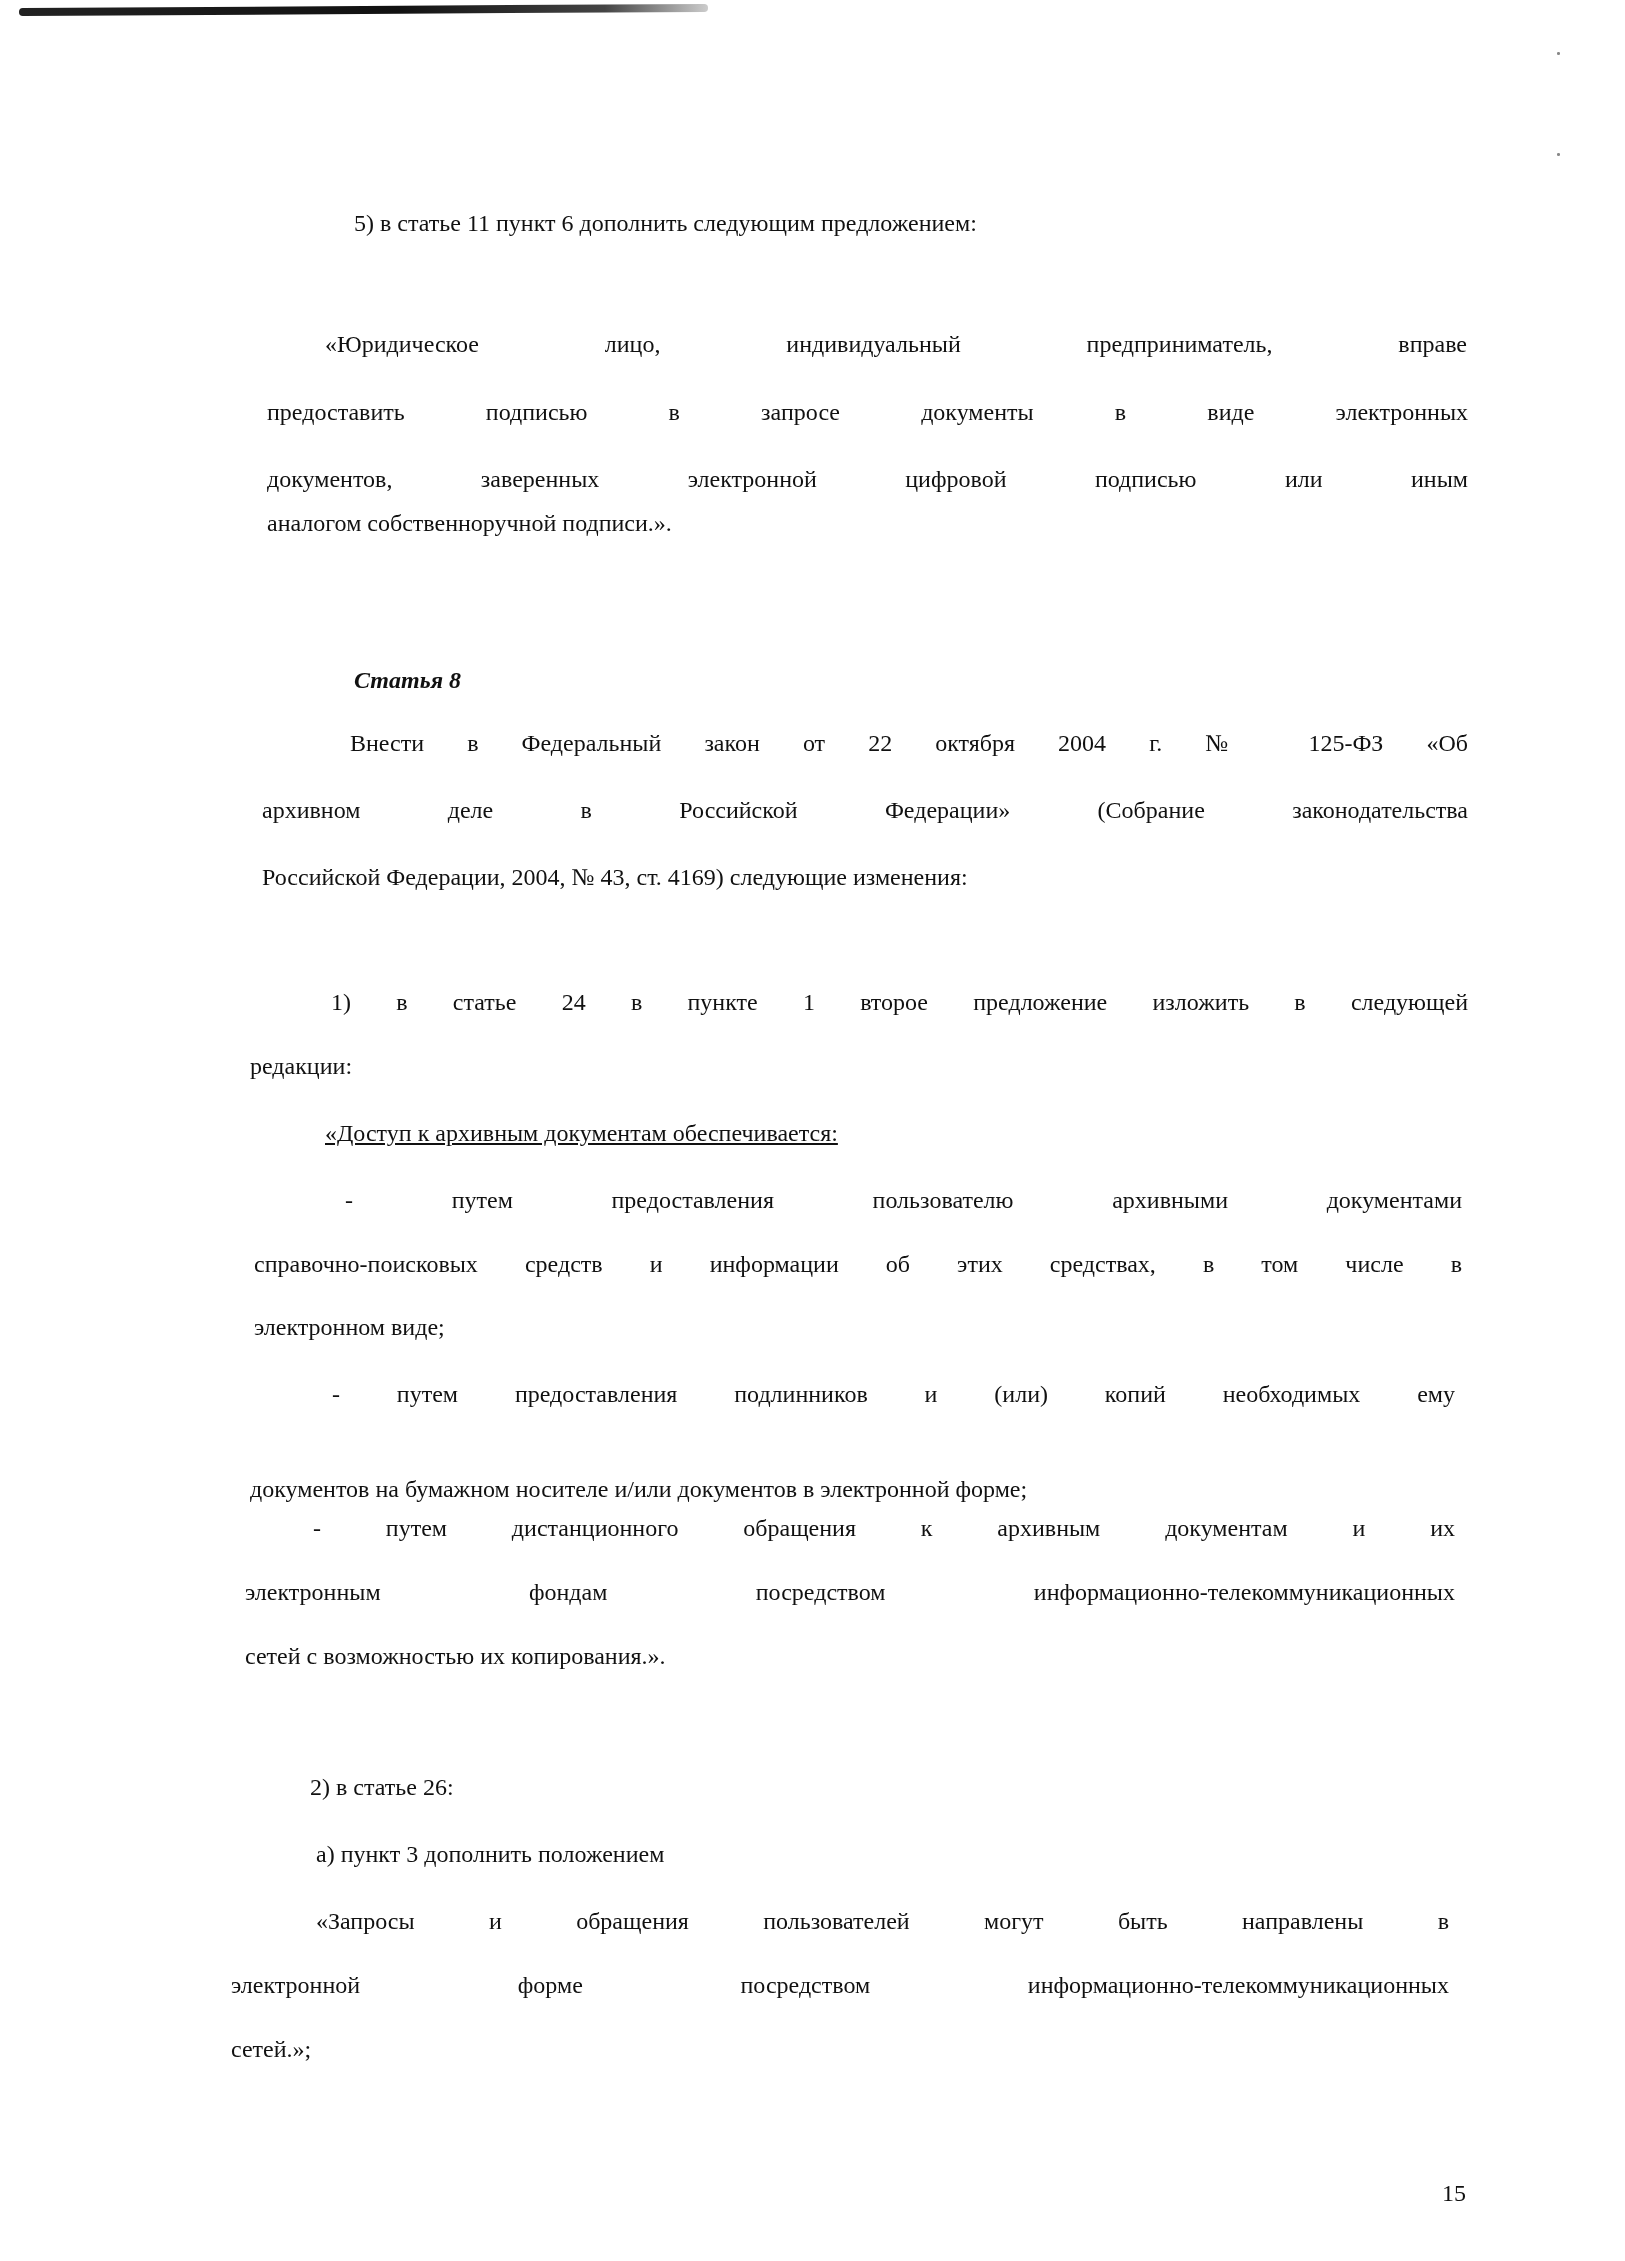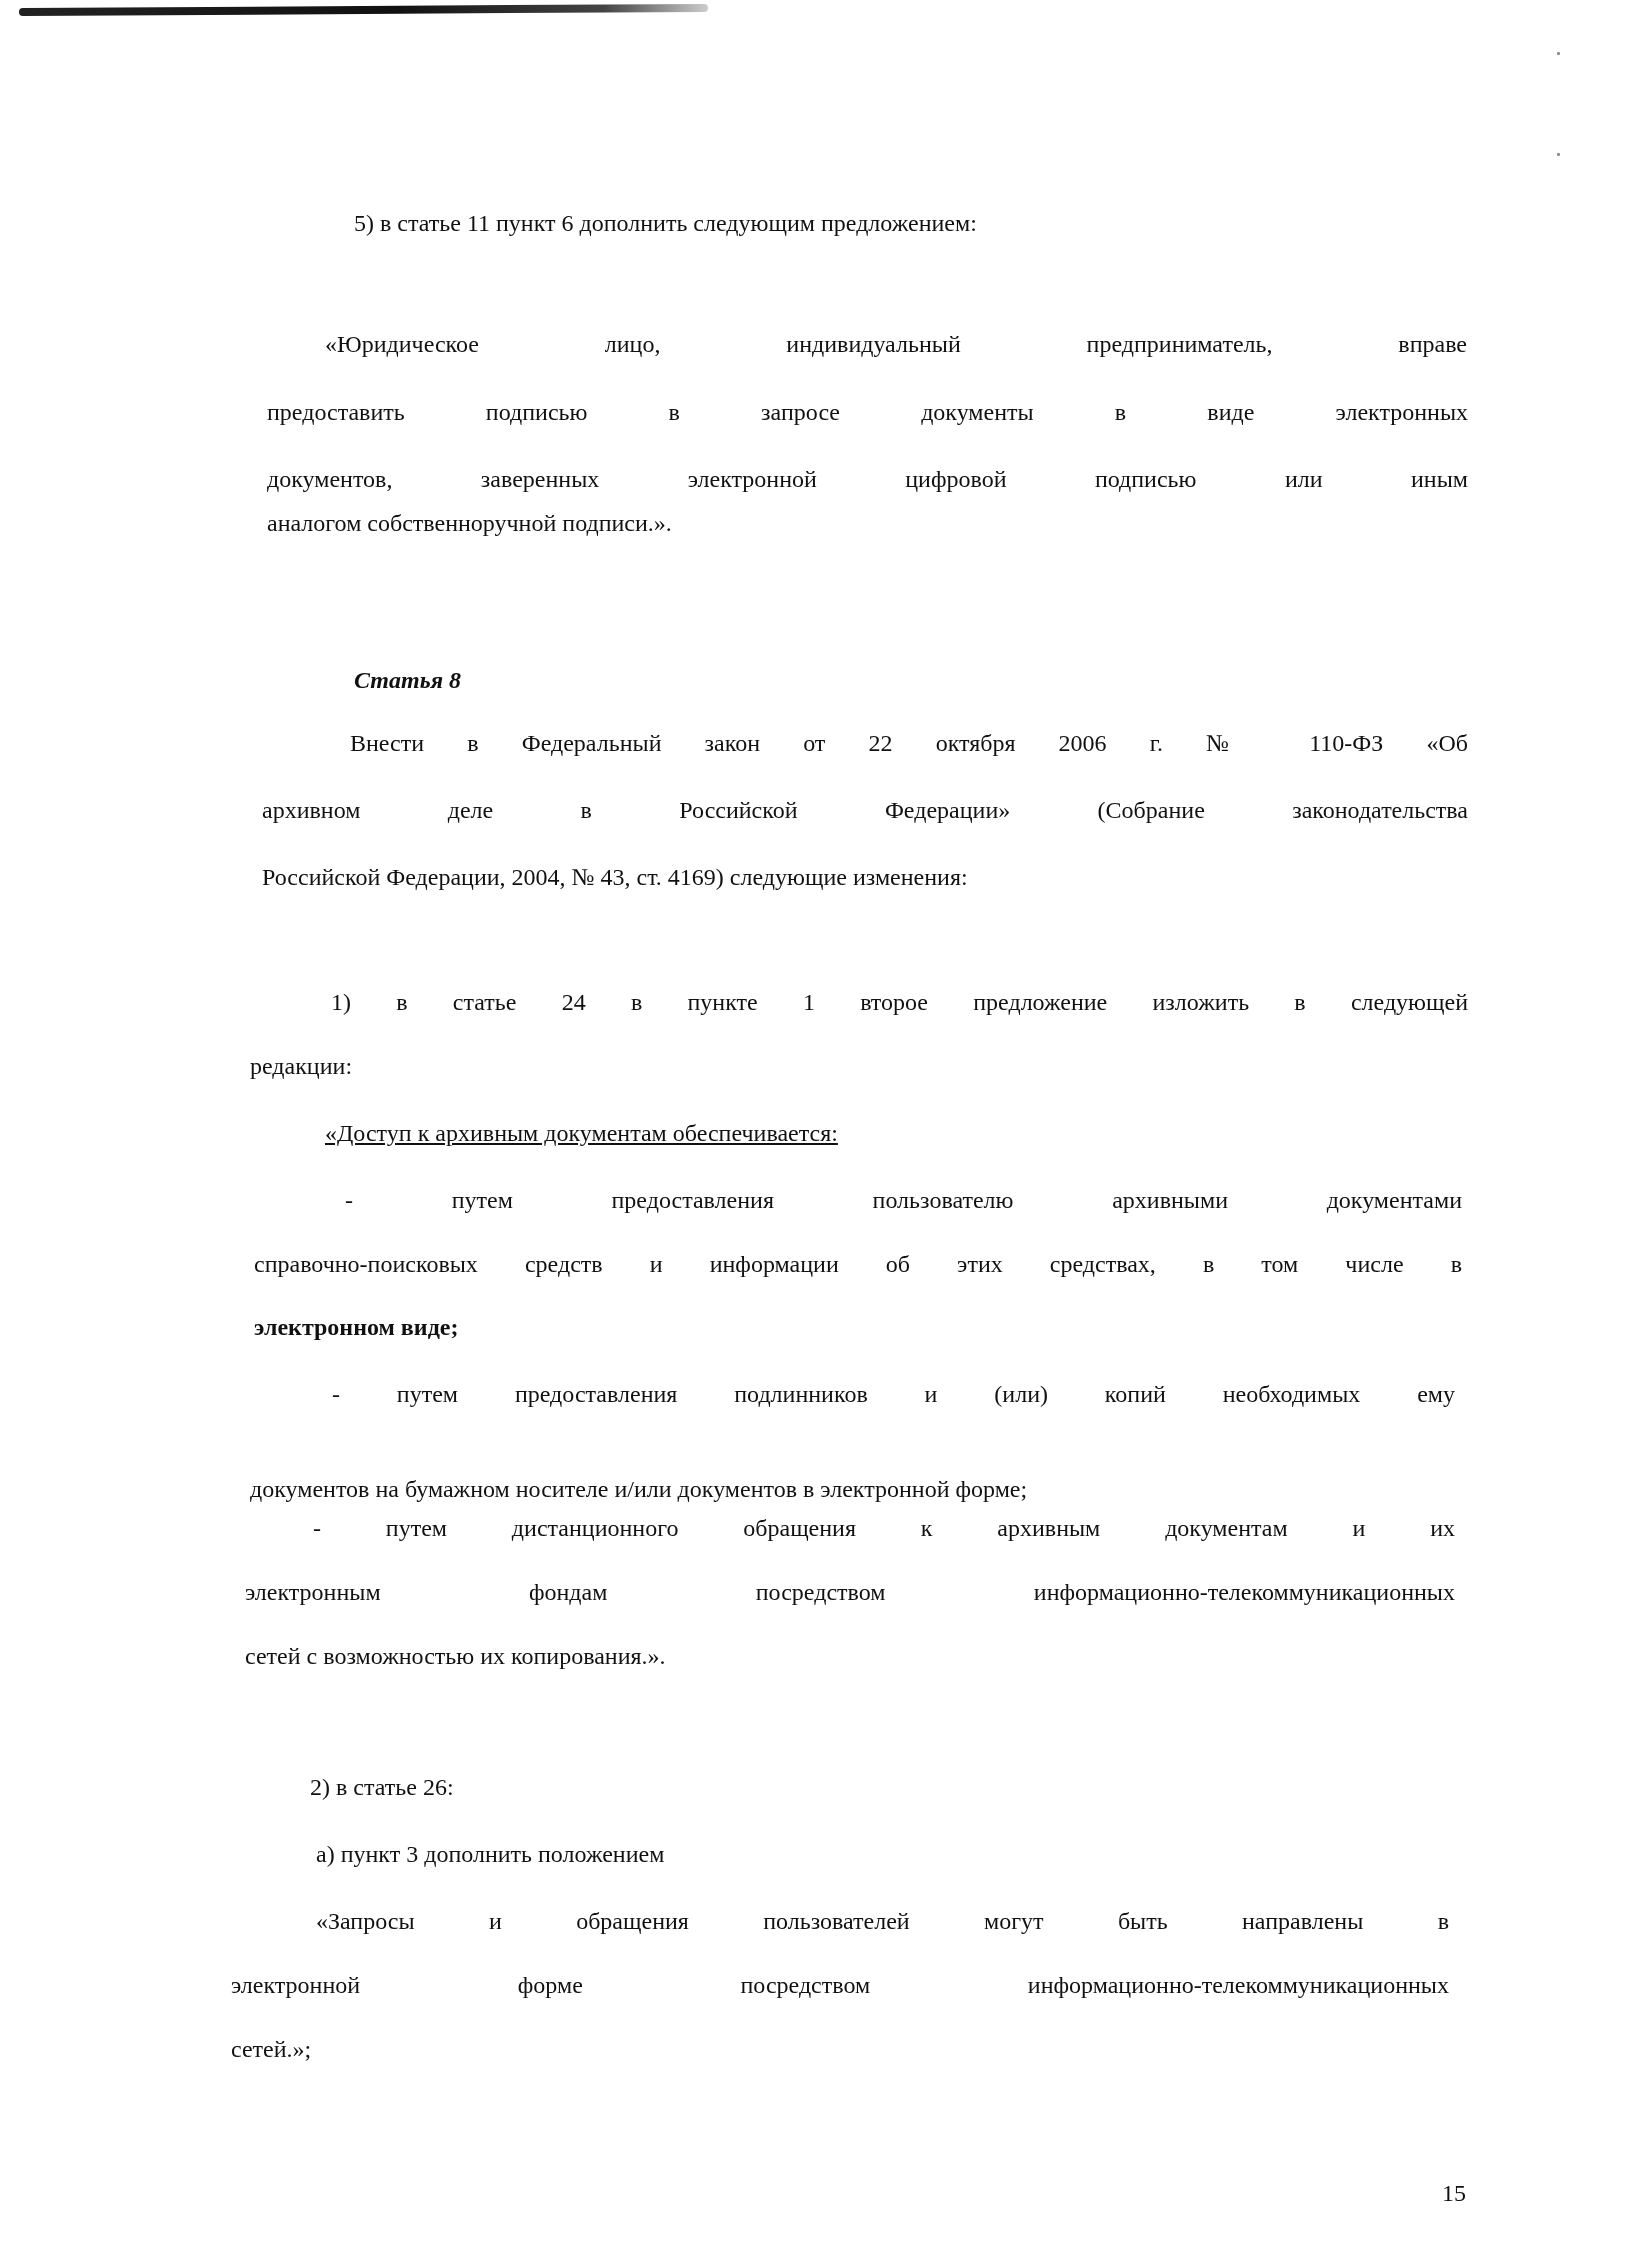"Внести в Федеральный закон от" div.line { text: 2006 г. № 110-ФЗ -> 2004 г. № 125-ФЗ }
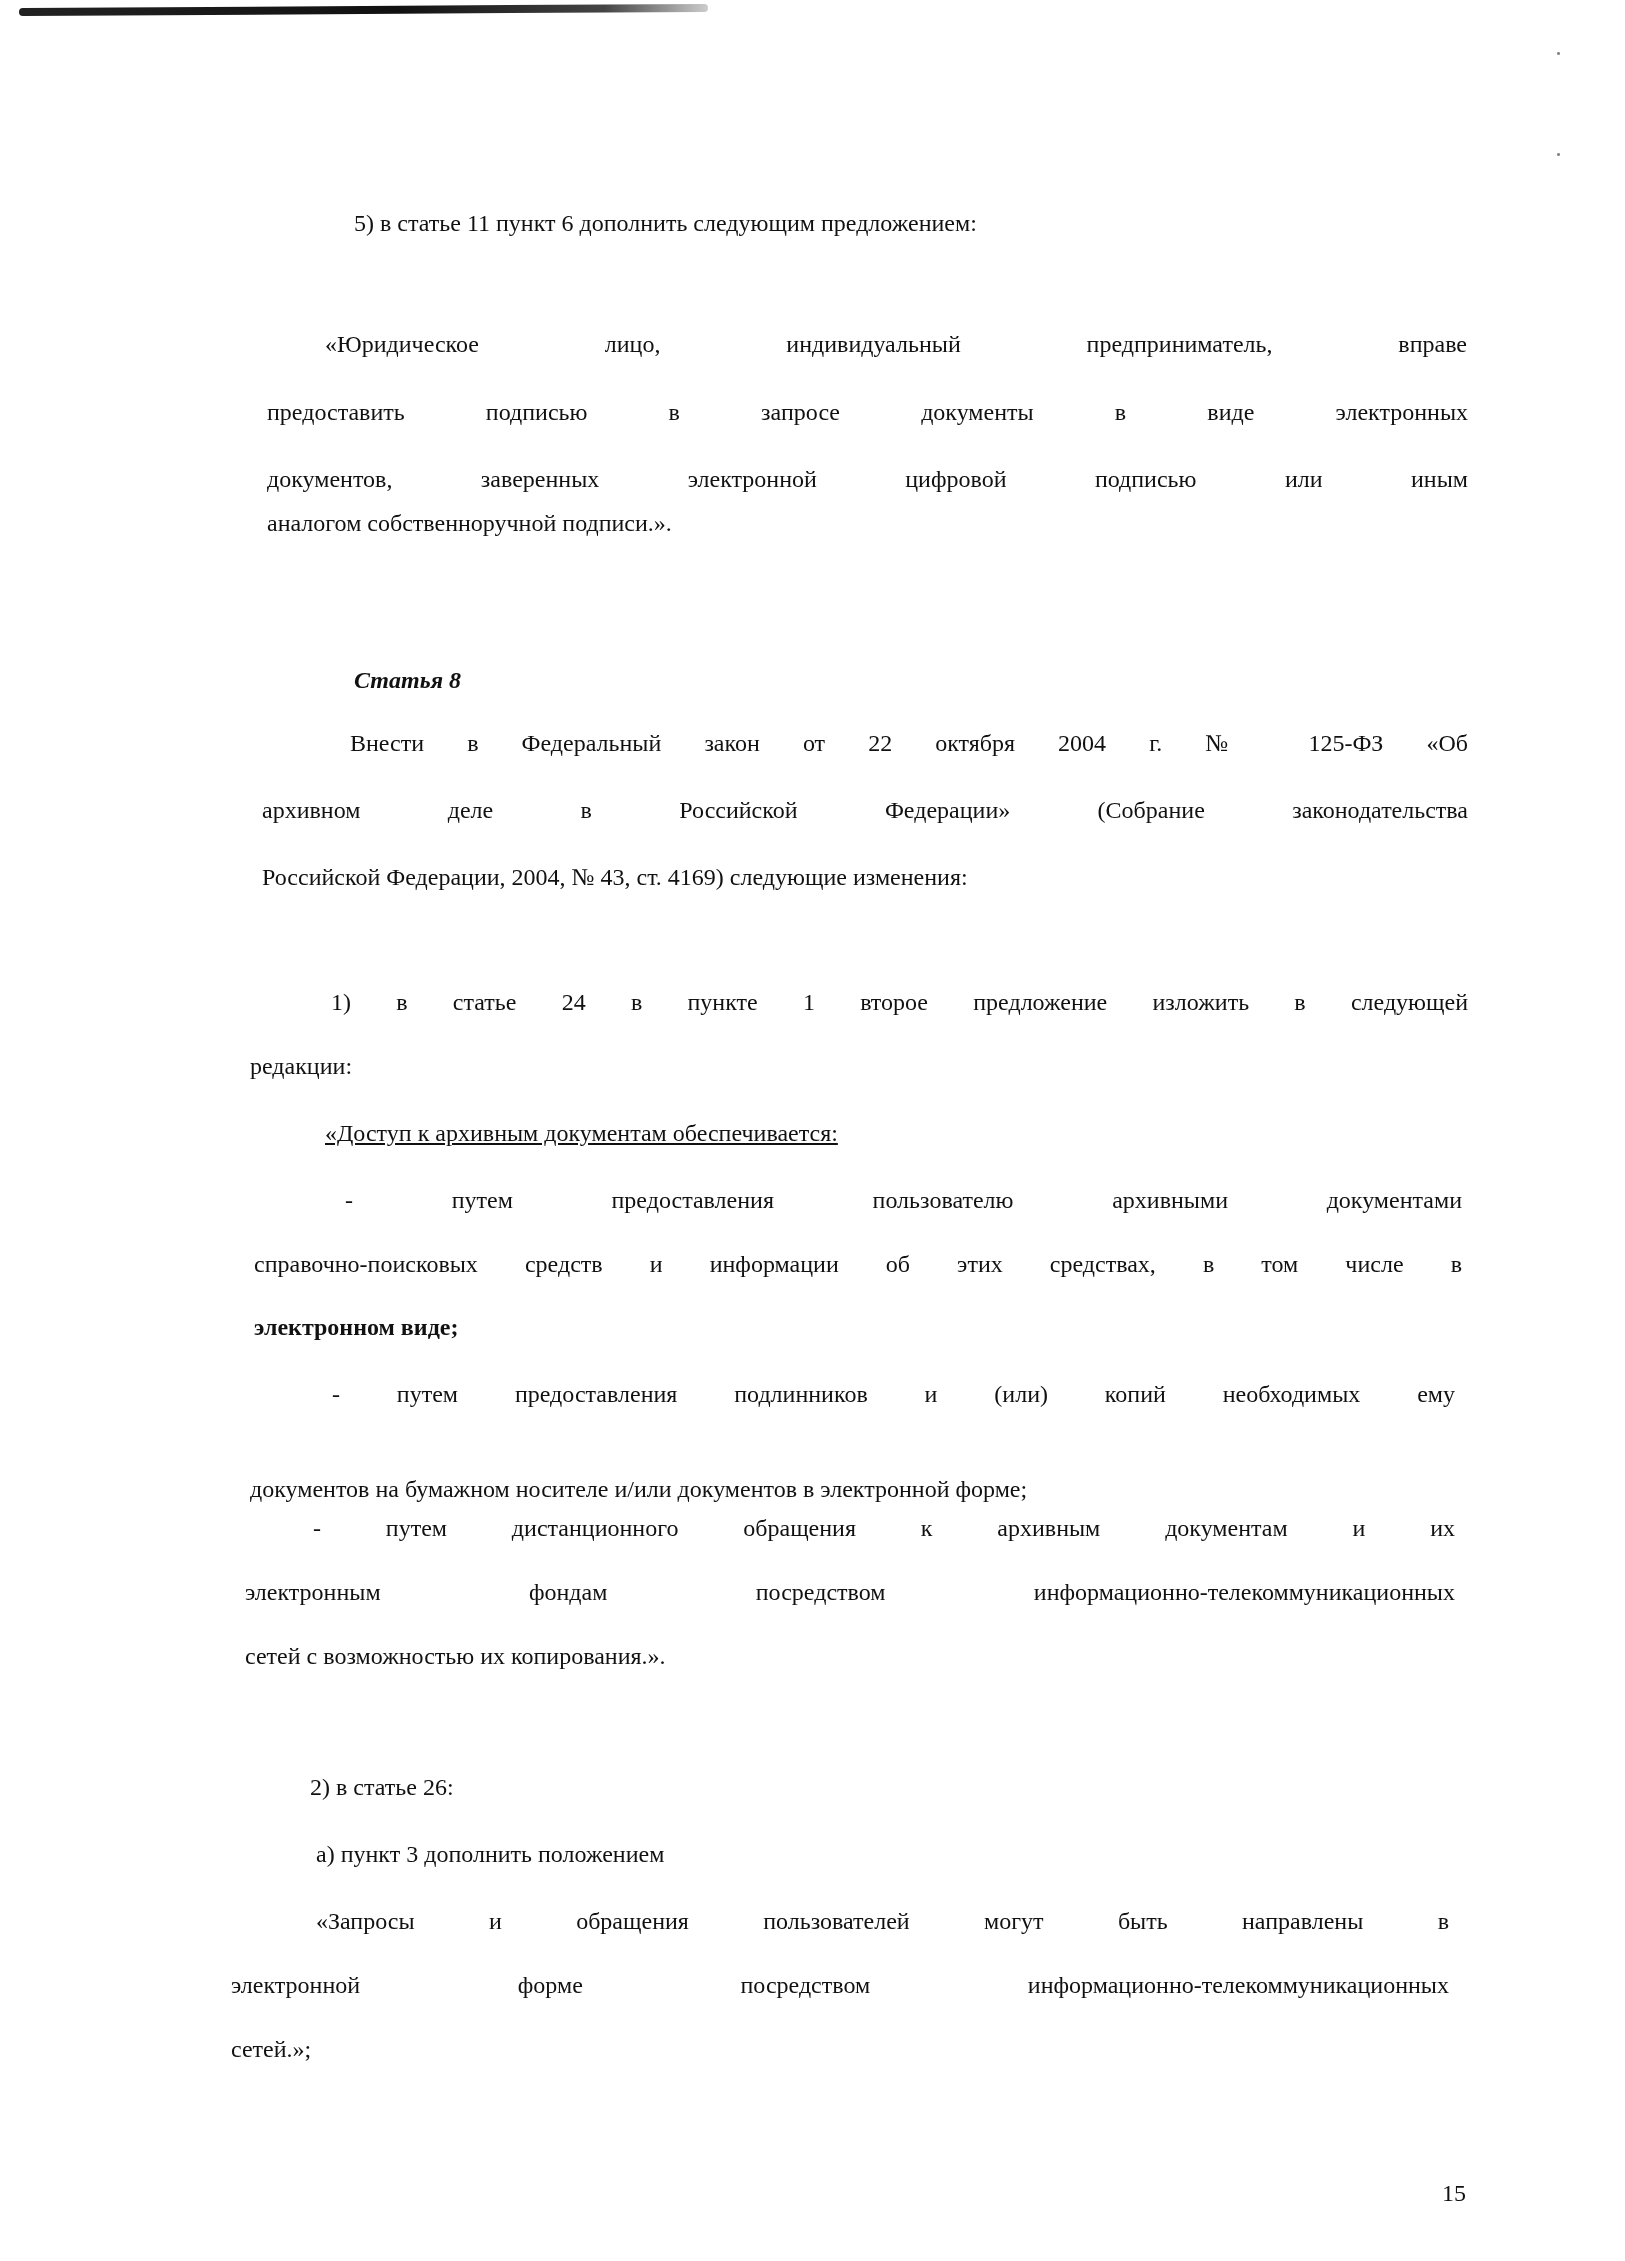"электронном виде;" div.line { font-weight: bold -> none }
